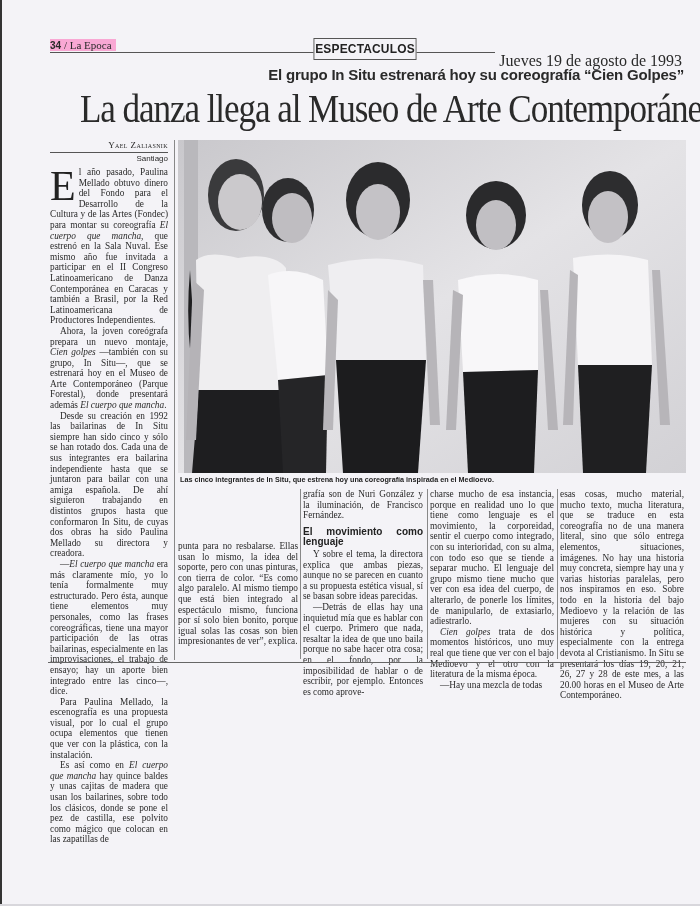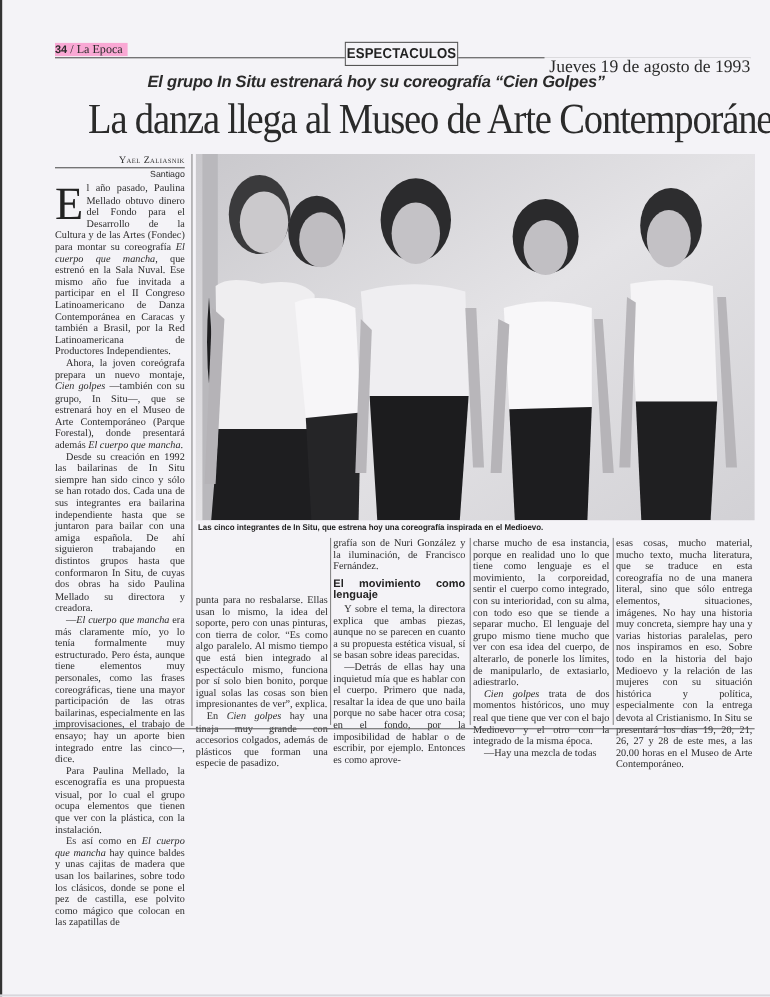"El grupo In Situ estrenará" .kicker { font-style: italic -> none; text-align: center -> right }
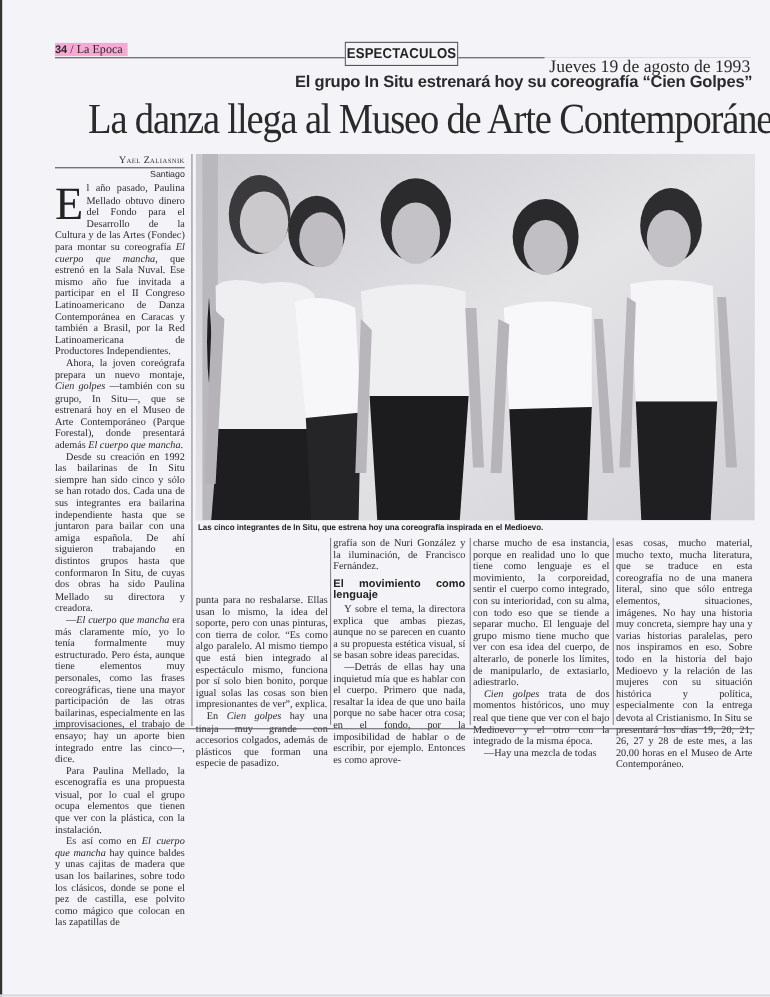"trata de dos momentos históricos," span { text: integrado -> literatura }
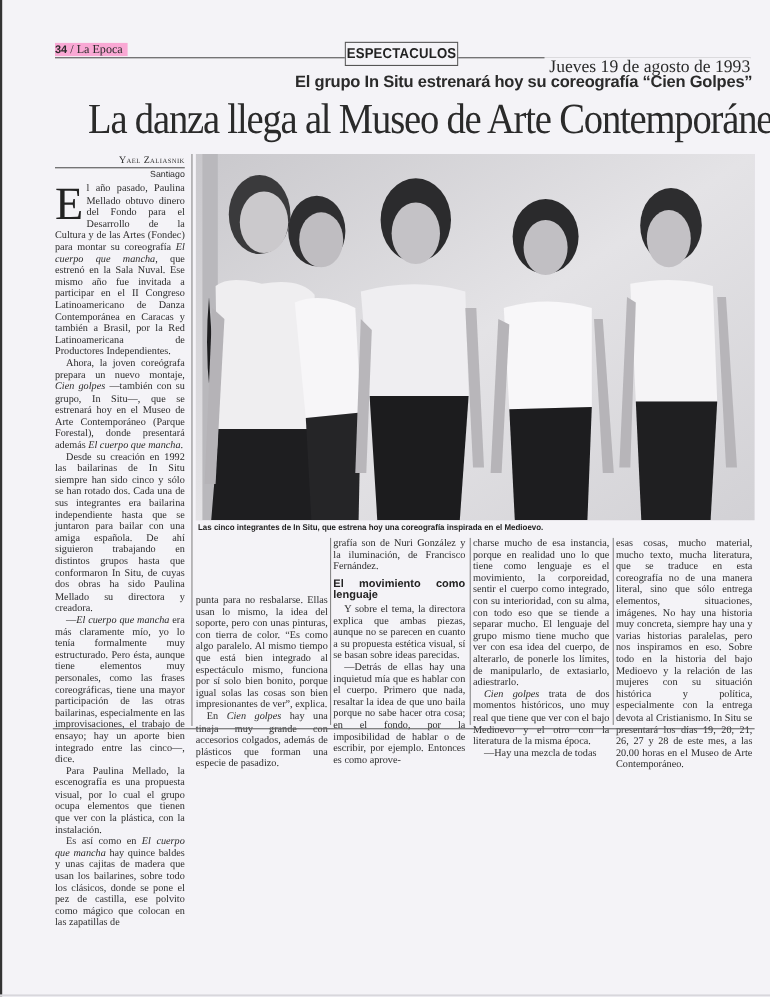"En Cien golpes hay una" p { html: <p><span>En </span><i>Cien golpes</i><span> hay una tinaja muy grande con accesorios colgados, además de plásticos que forman una especie de pasadizo.</span></p> -> none }
